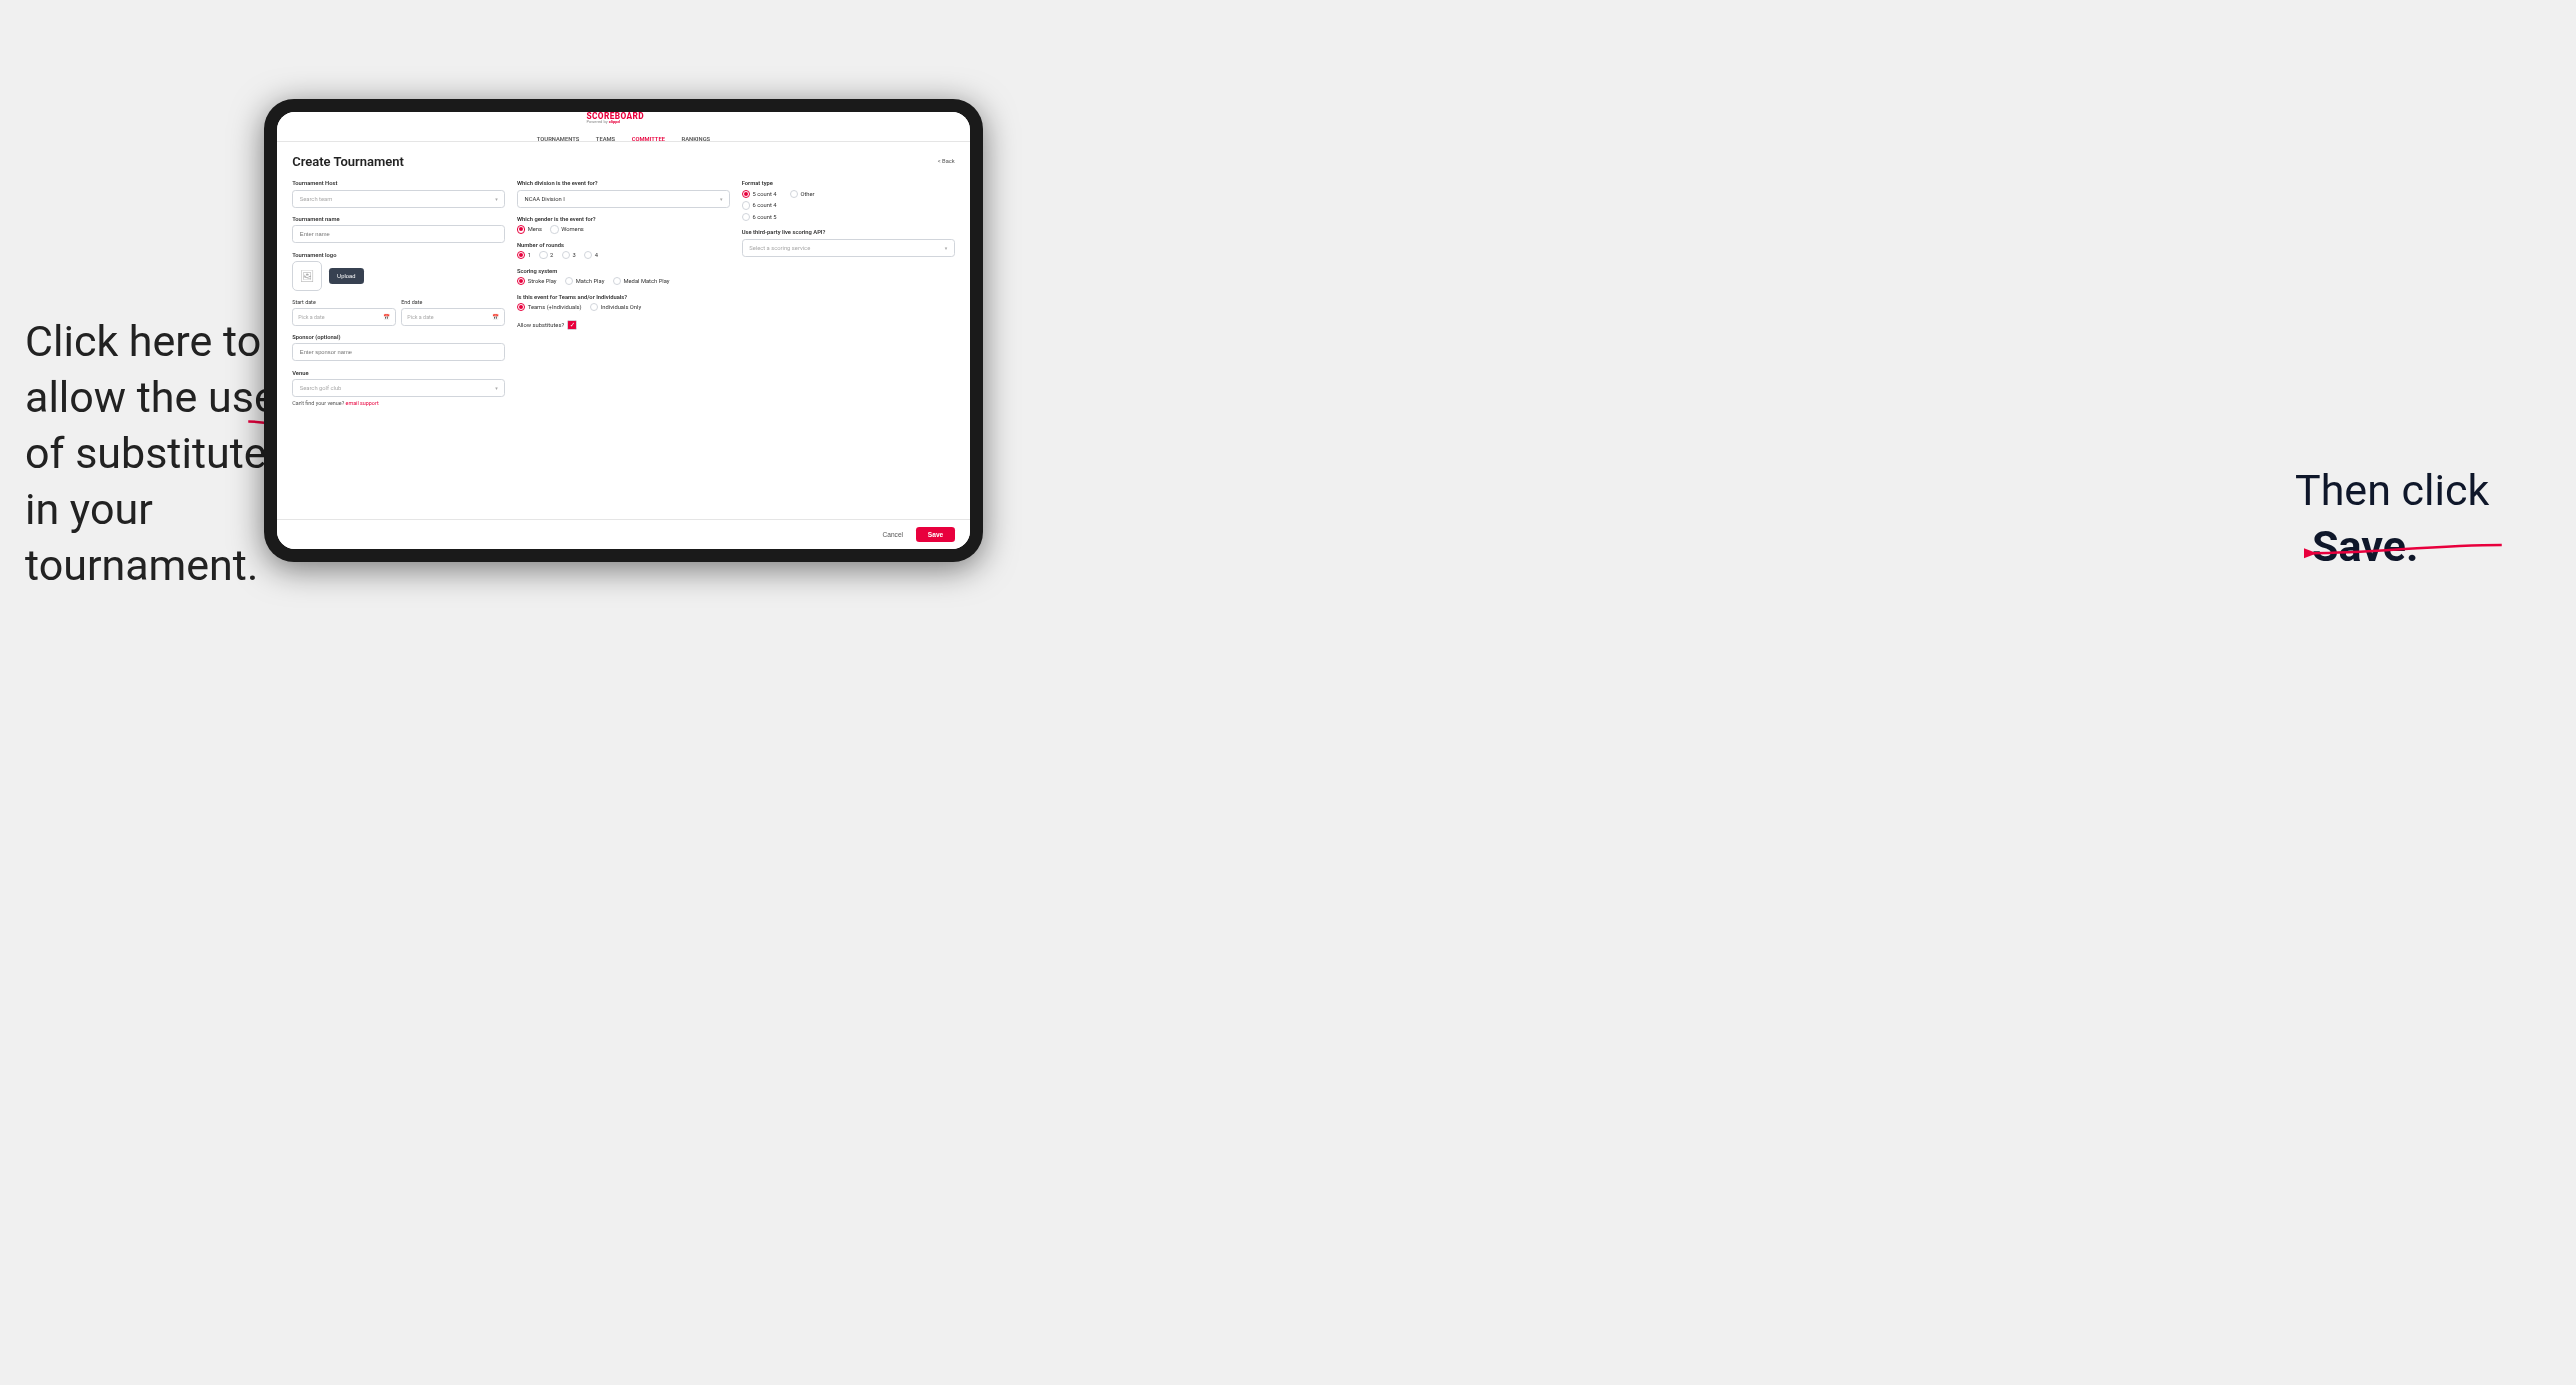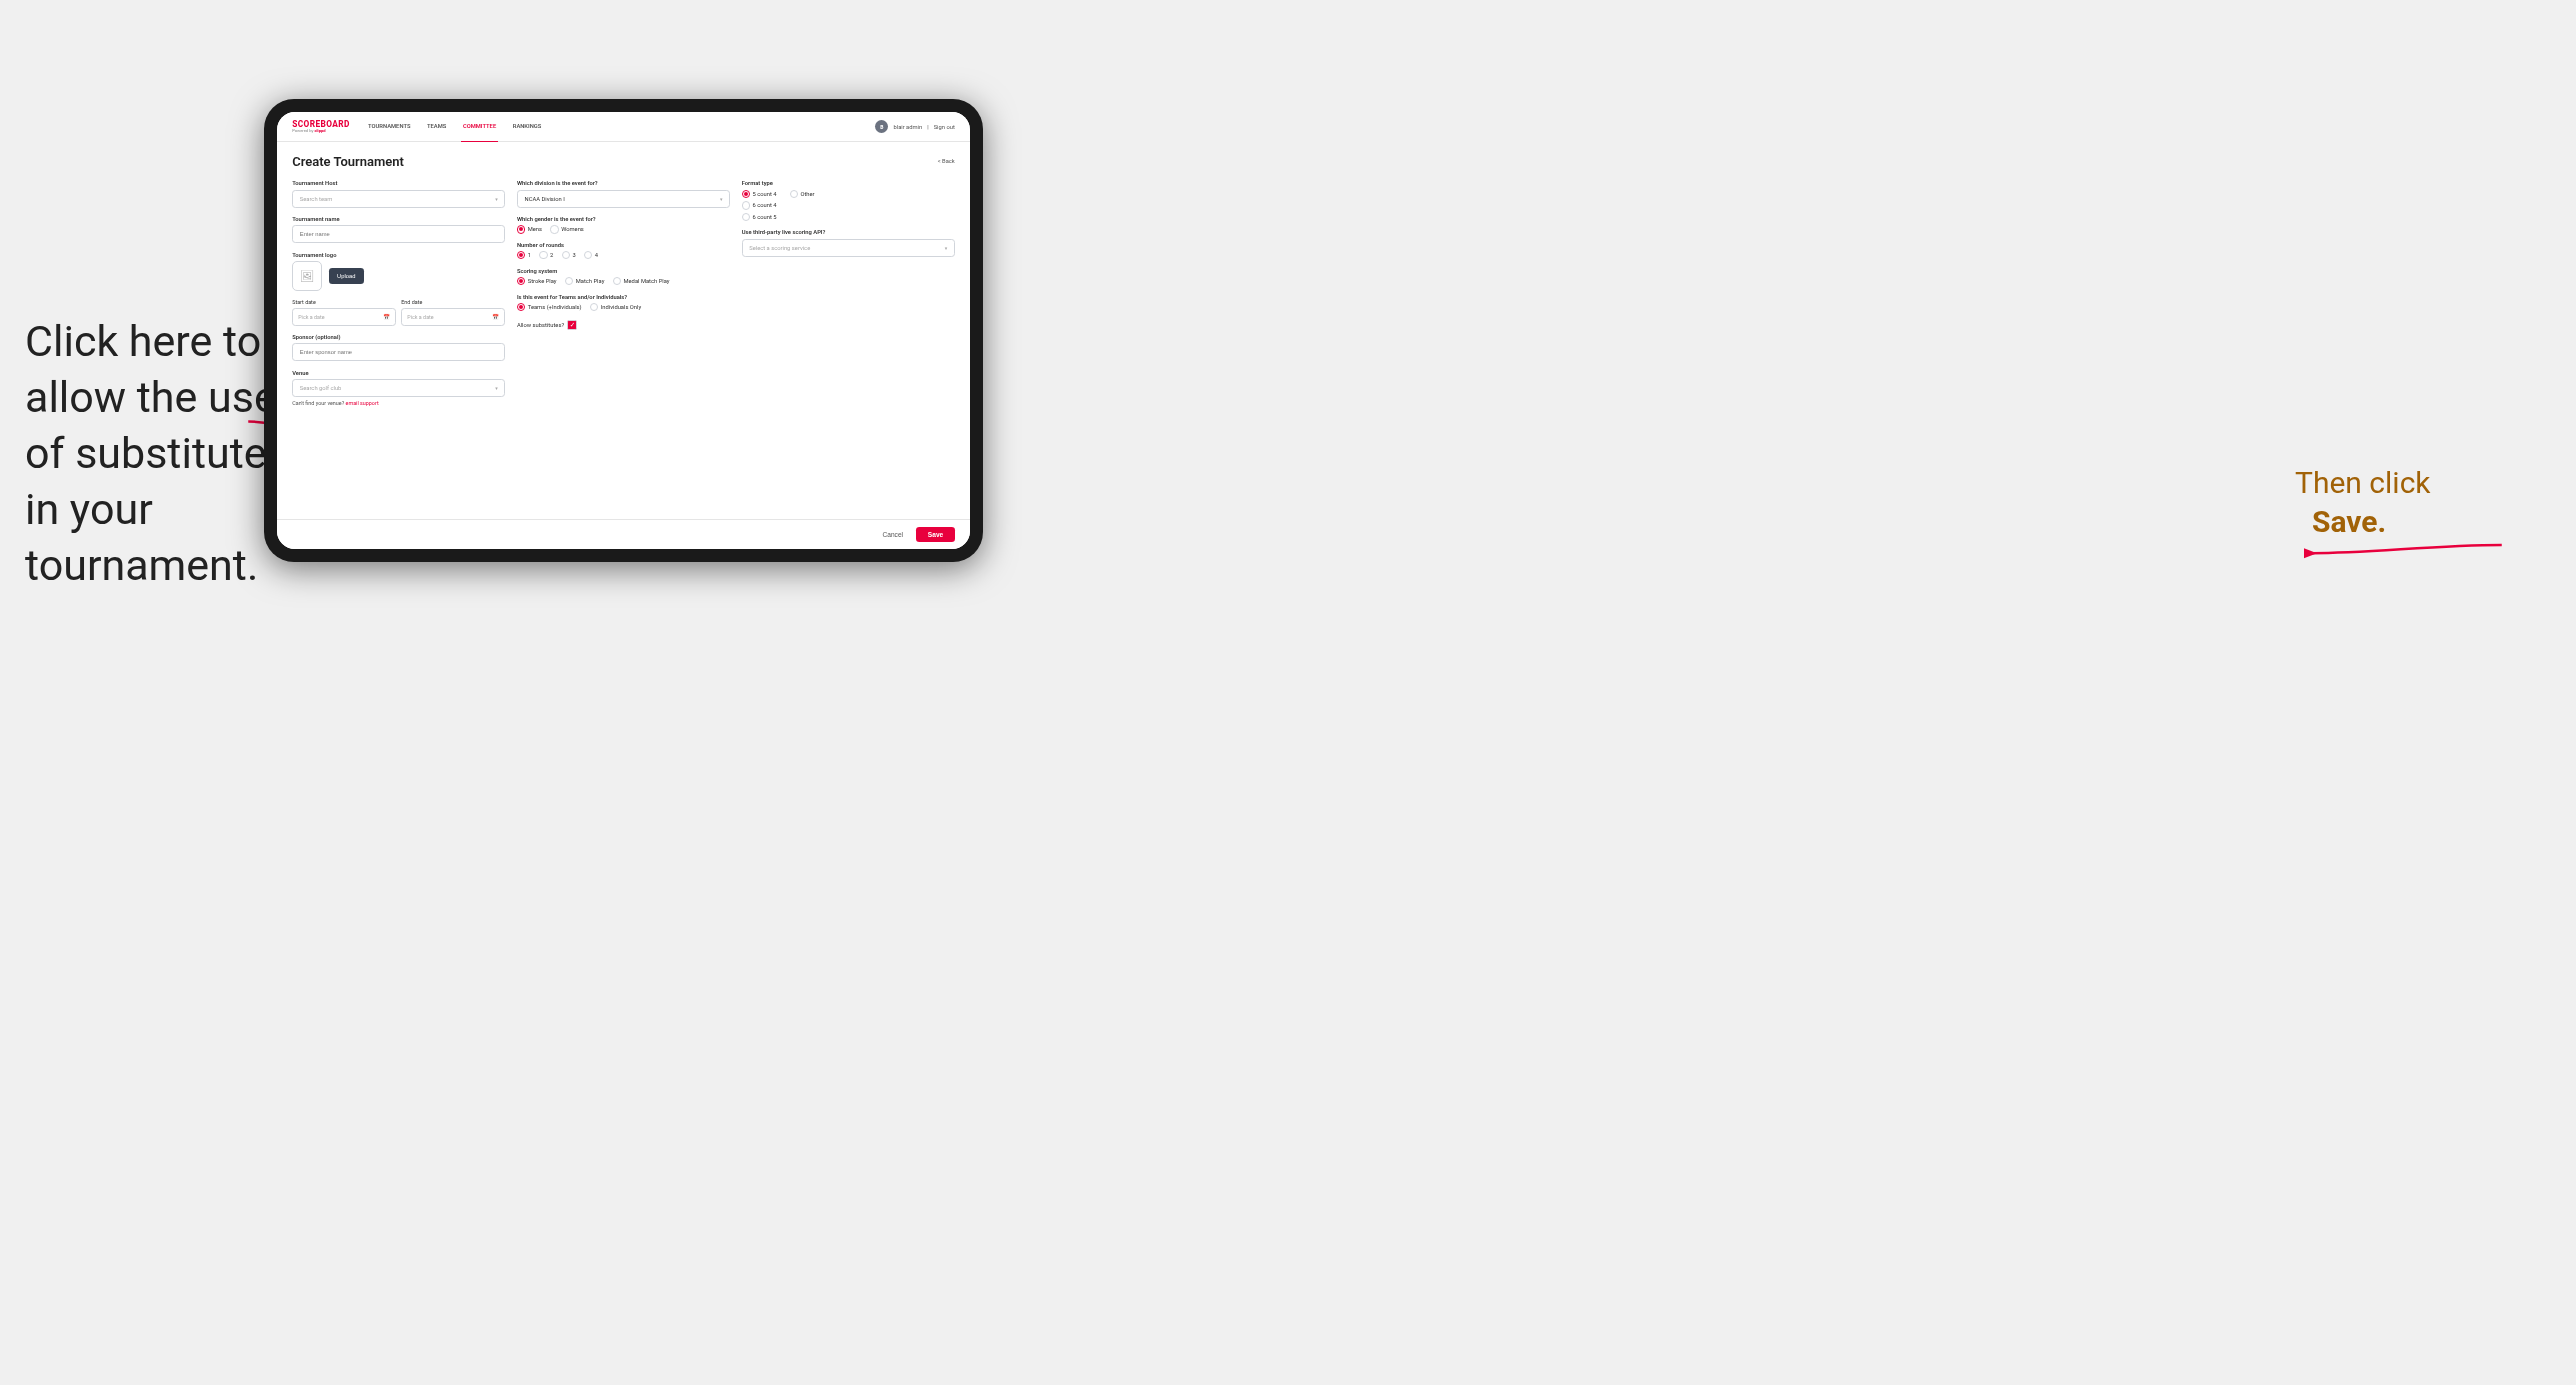"SCOREBOARD" .nav-bar { flex-direction: none -> column }
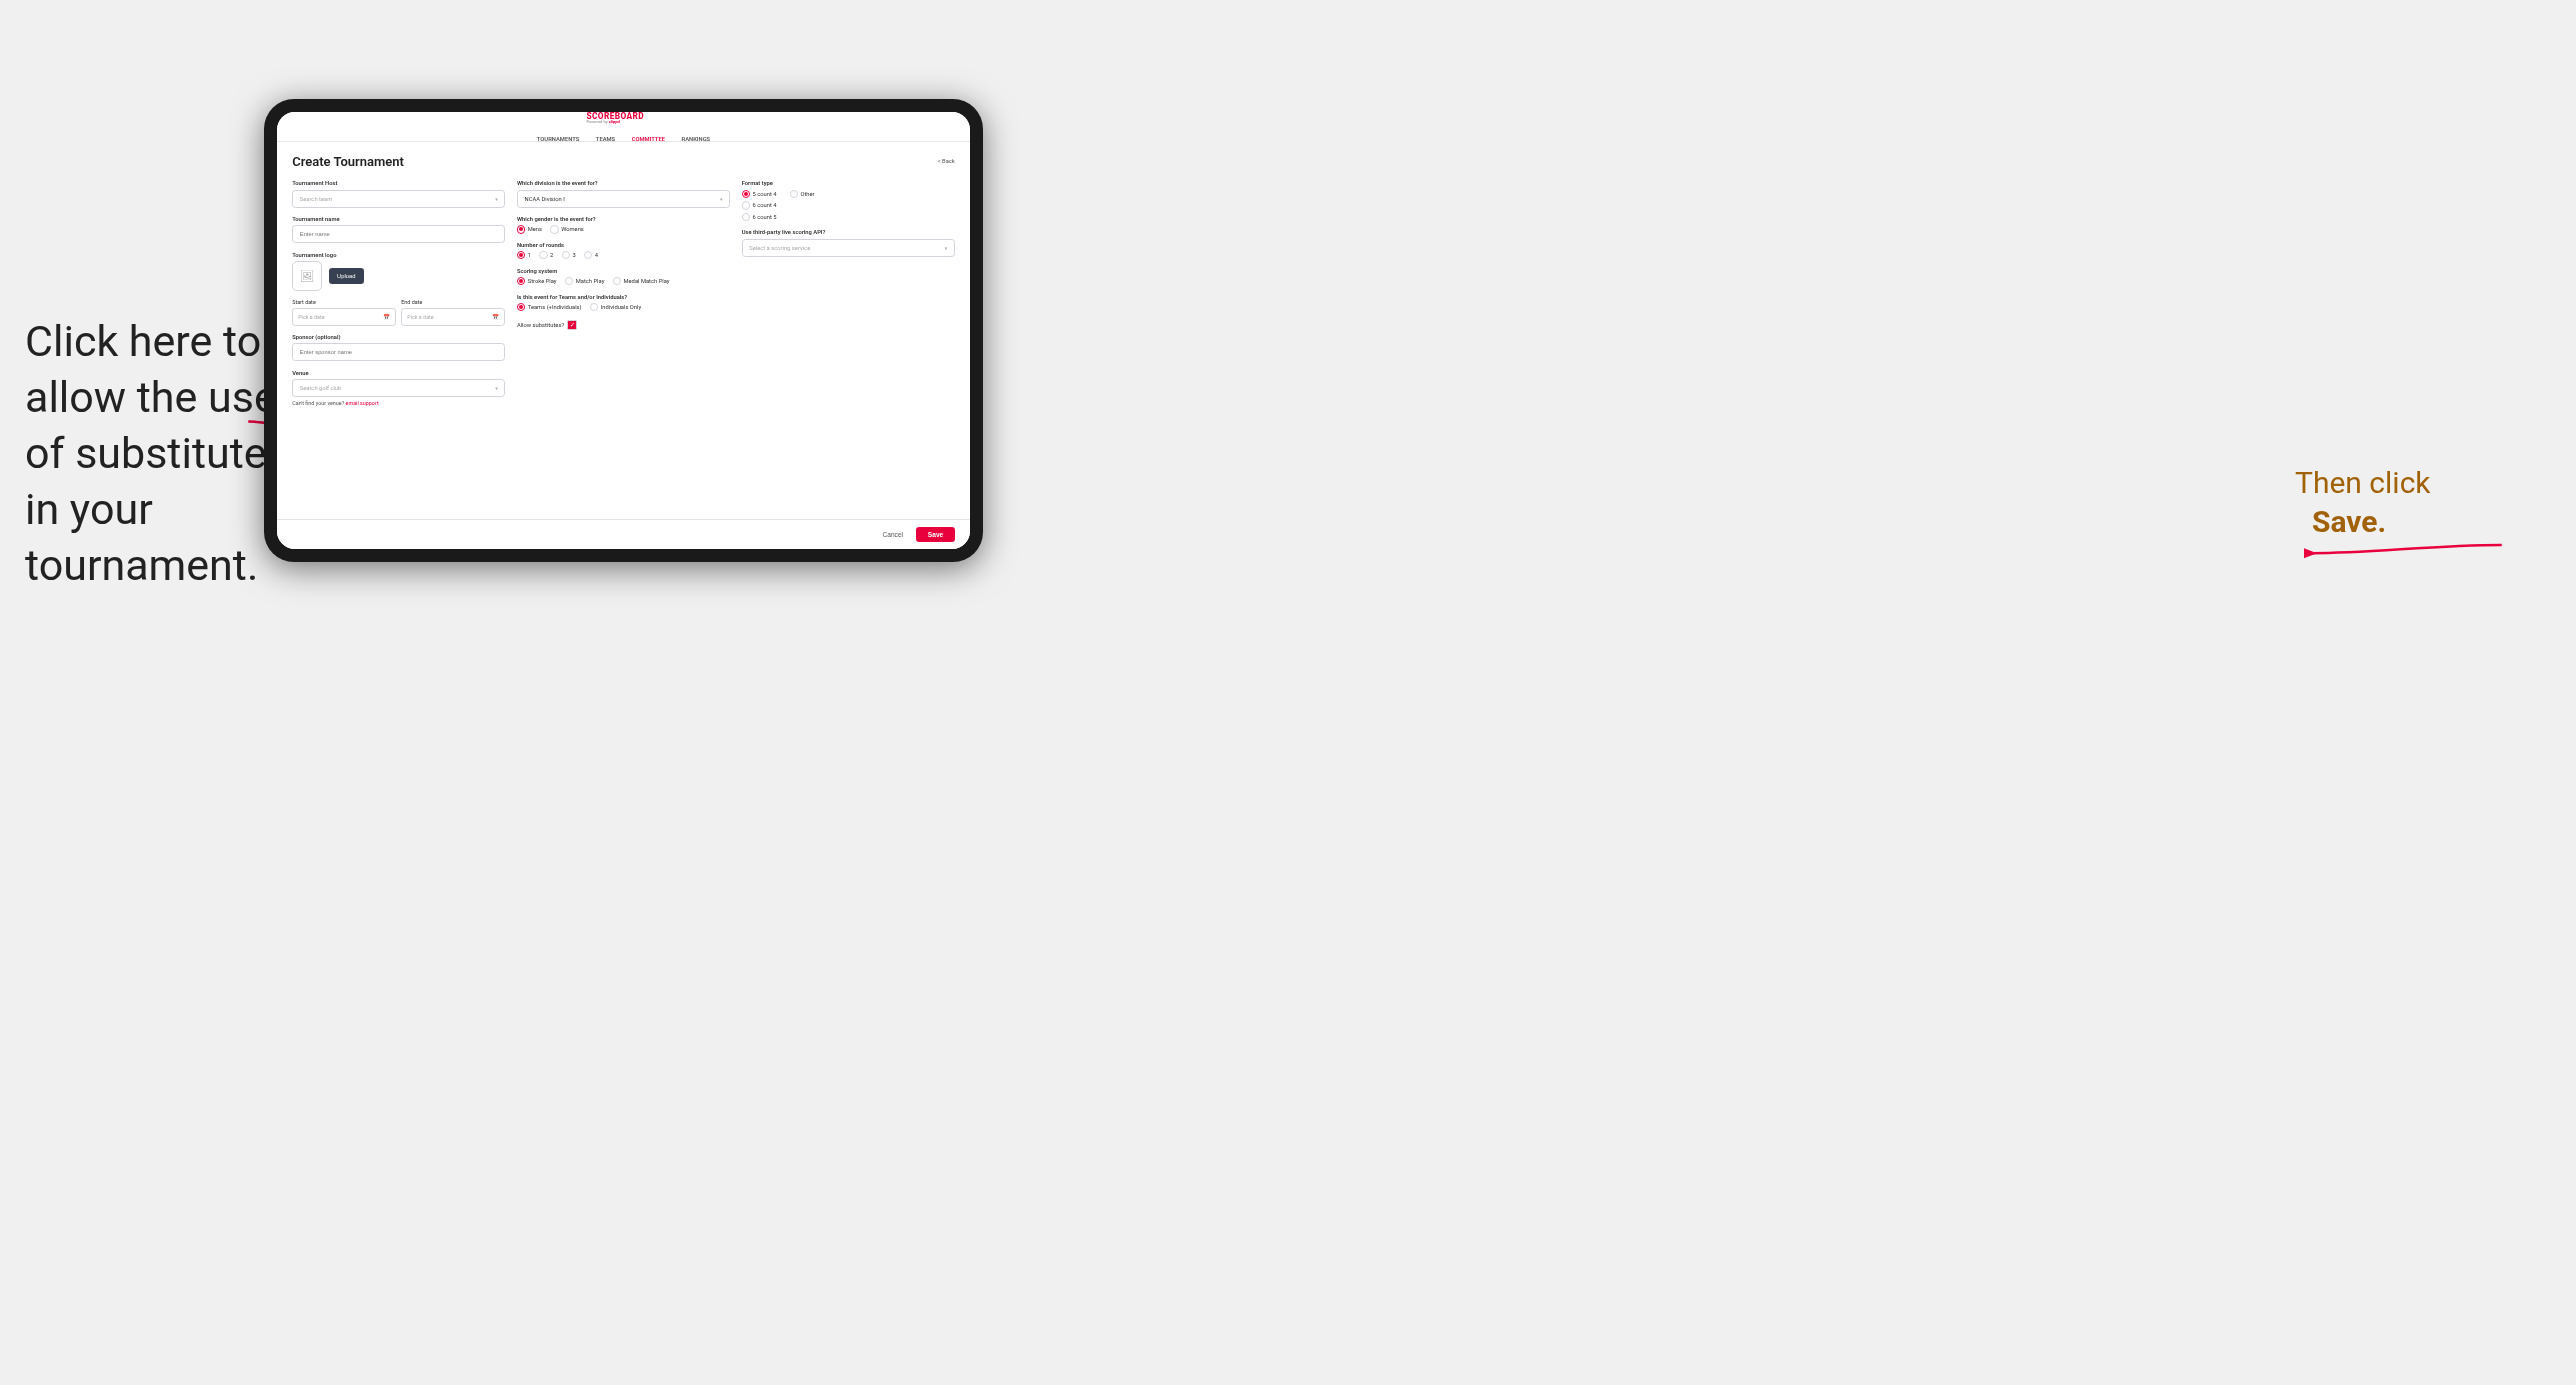"Then click" .annotation-right { color: #a16207 -> #0f172a; font-size: 30px -> 43px }
